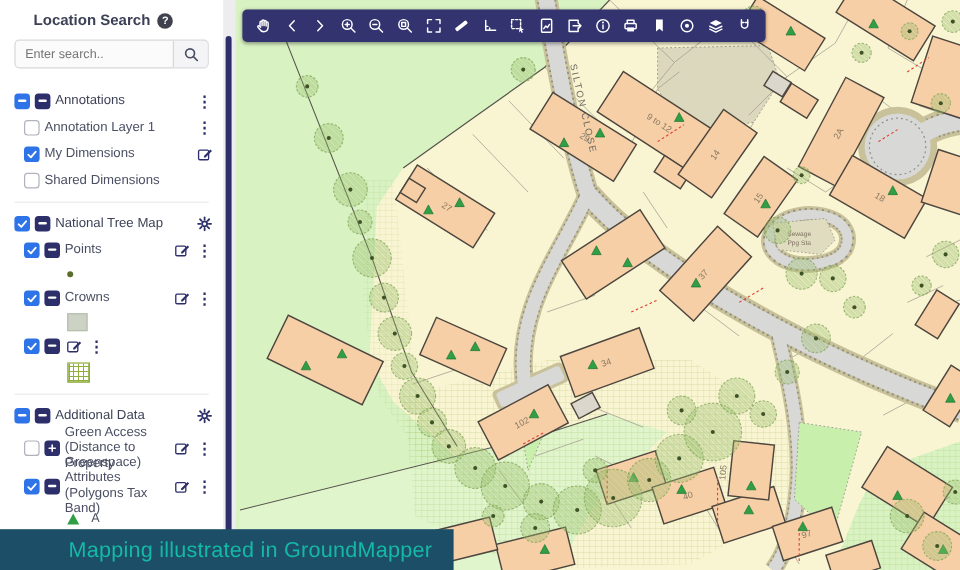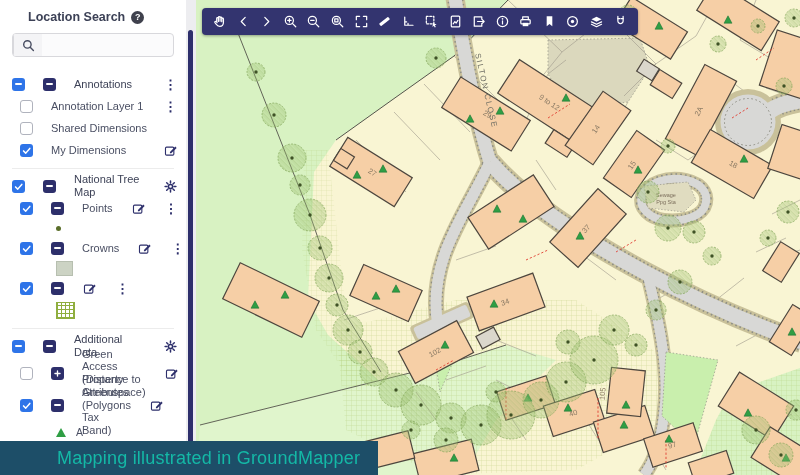"Enter search.." input { html: none -> <input> }
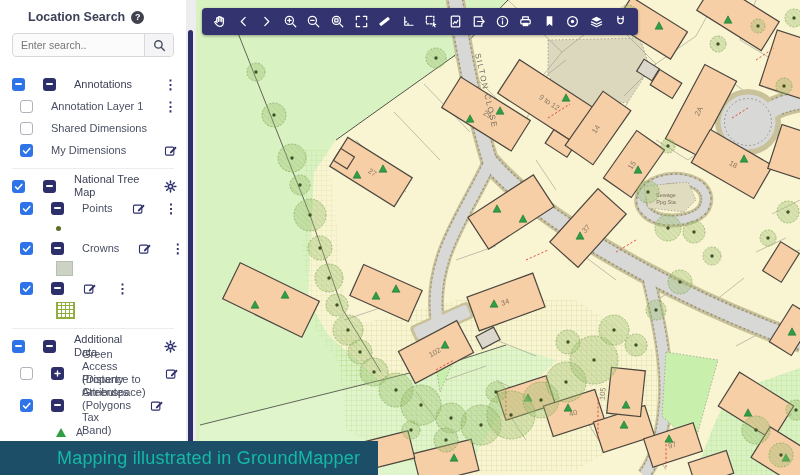"Annotations" .sb-row { gap: 18px -> 4px }
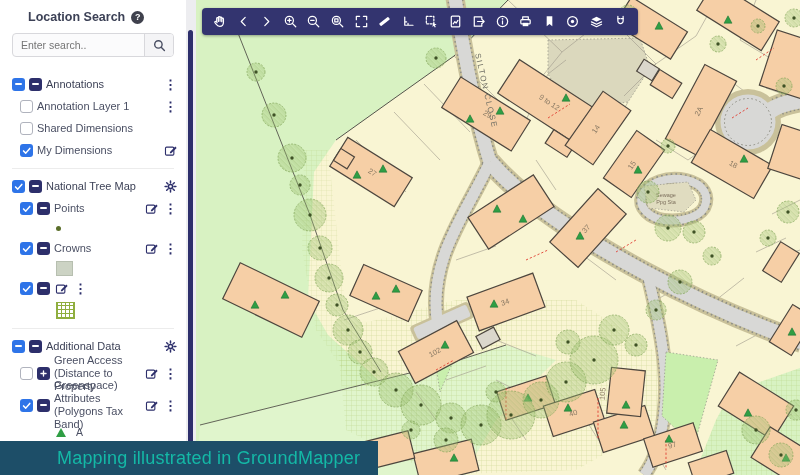"Shared Dimensions" div.sb-row { order: before "My Dimensions" -> after "My Dimensions" }
